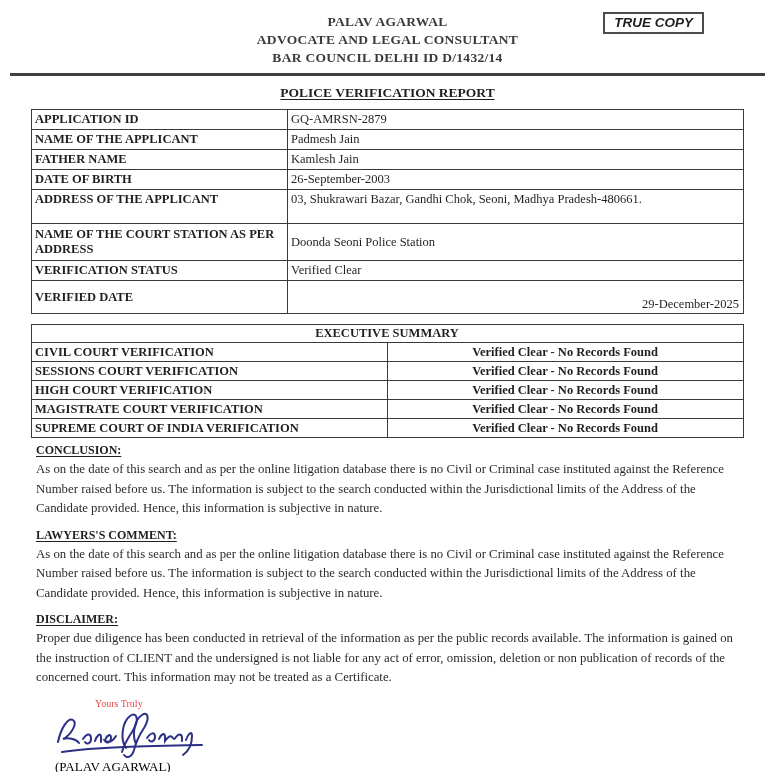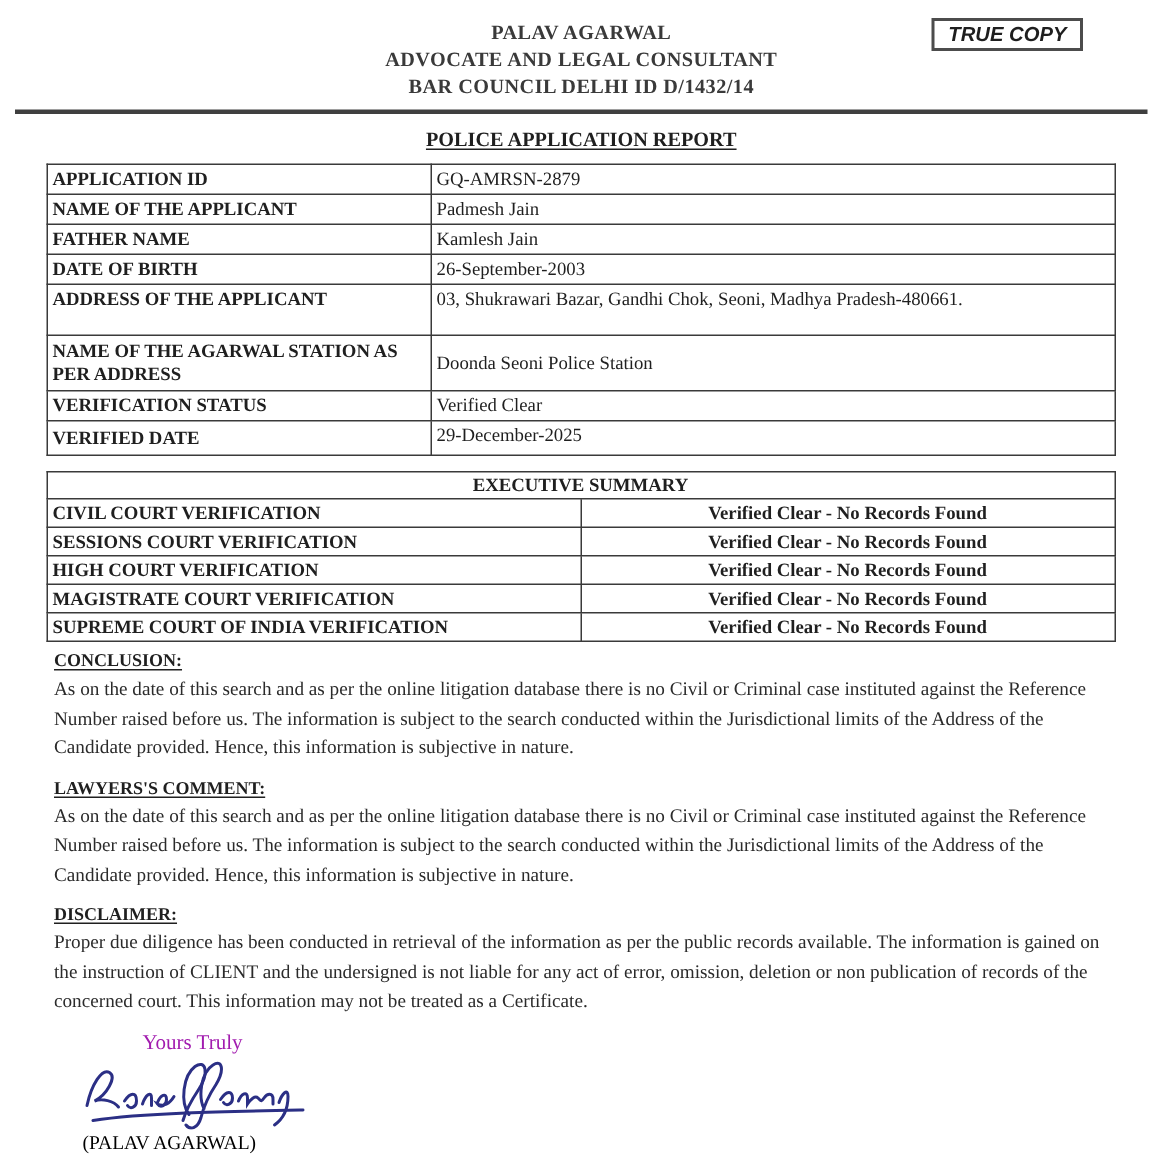"TRUE COPY" .stamp { right: 53px -> 71px }
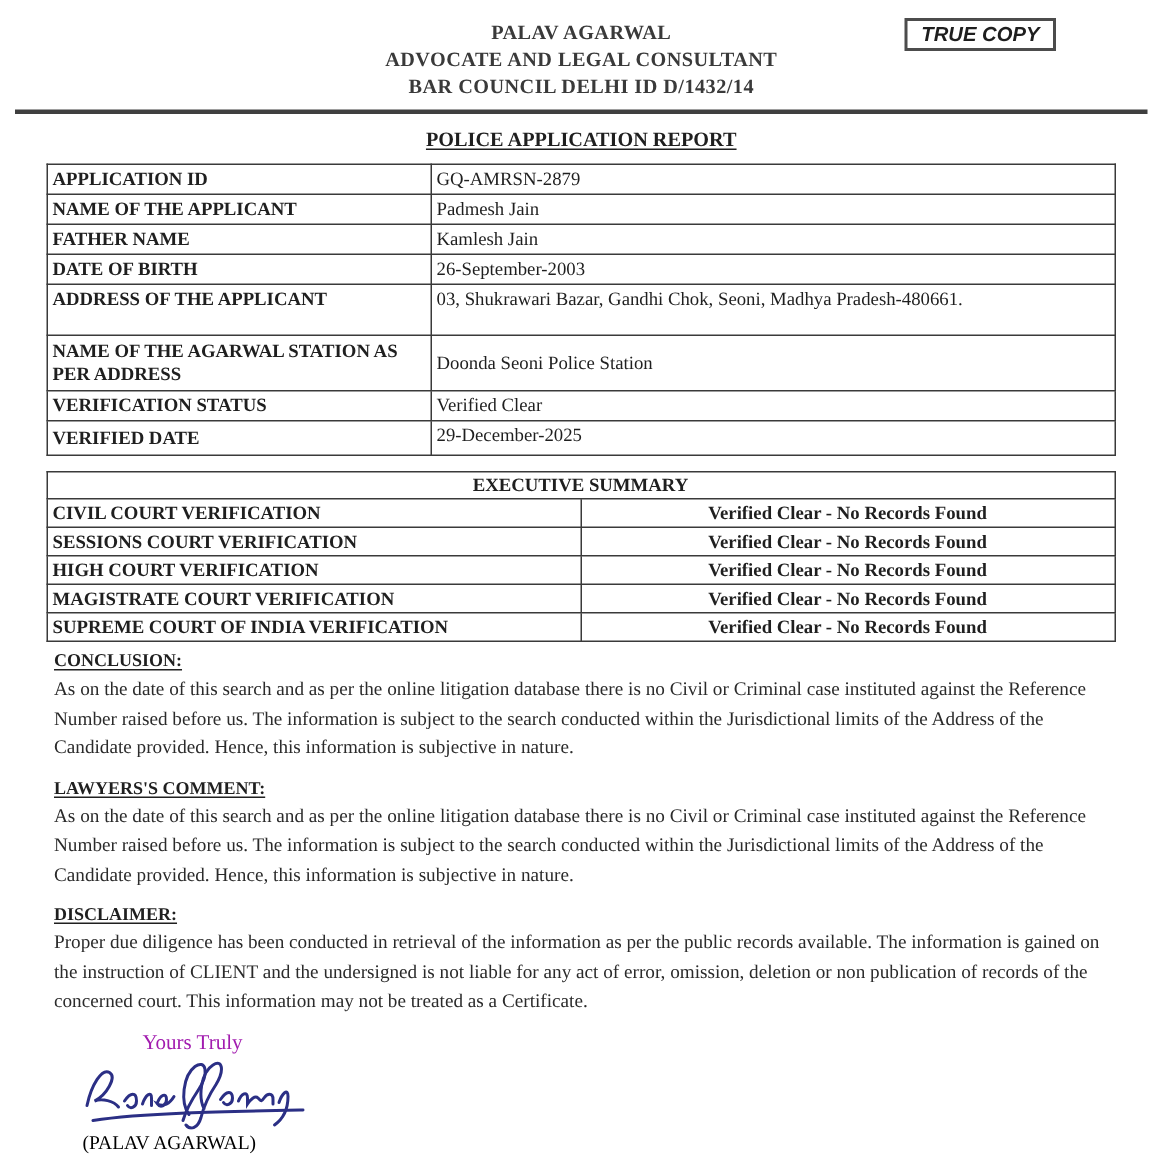"POLICE APPLICATION REPORT" div.report-title { text: APPLICATION -> VERIFICATION }
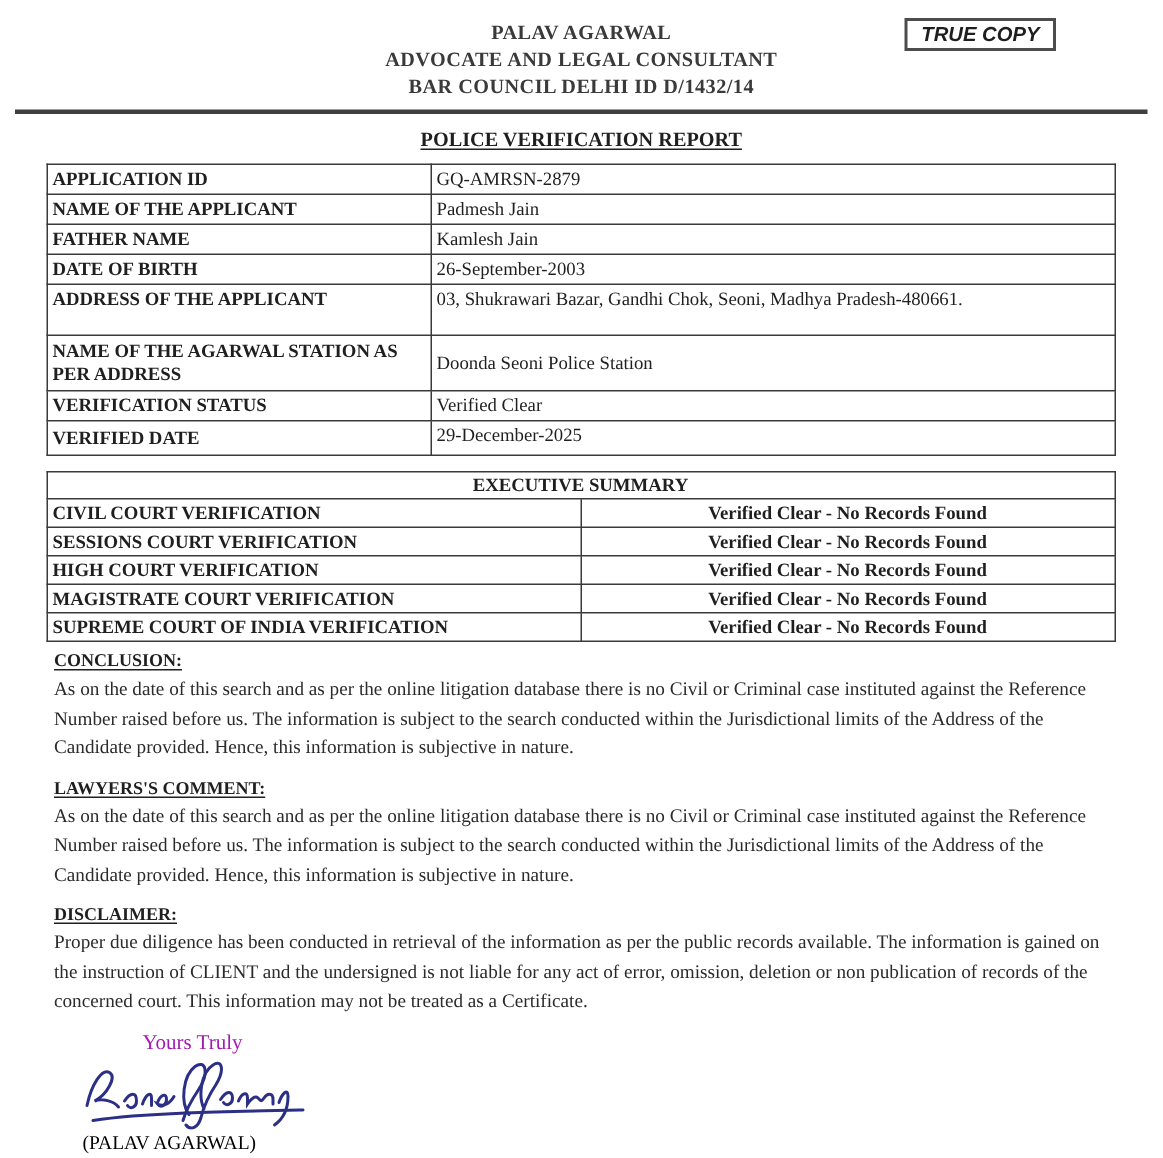"NAME OF THE AGARWAL STATION" td.lbl { text: AGARWAL -> COURT }
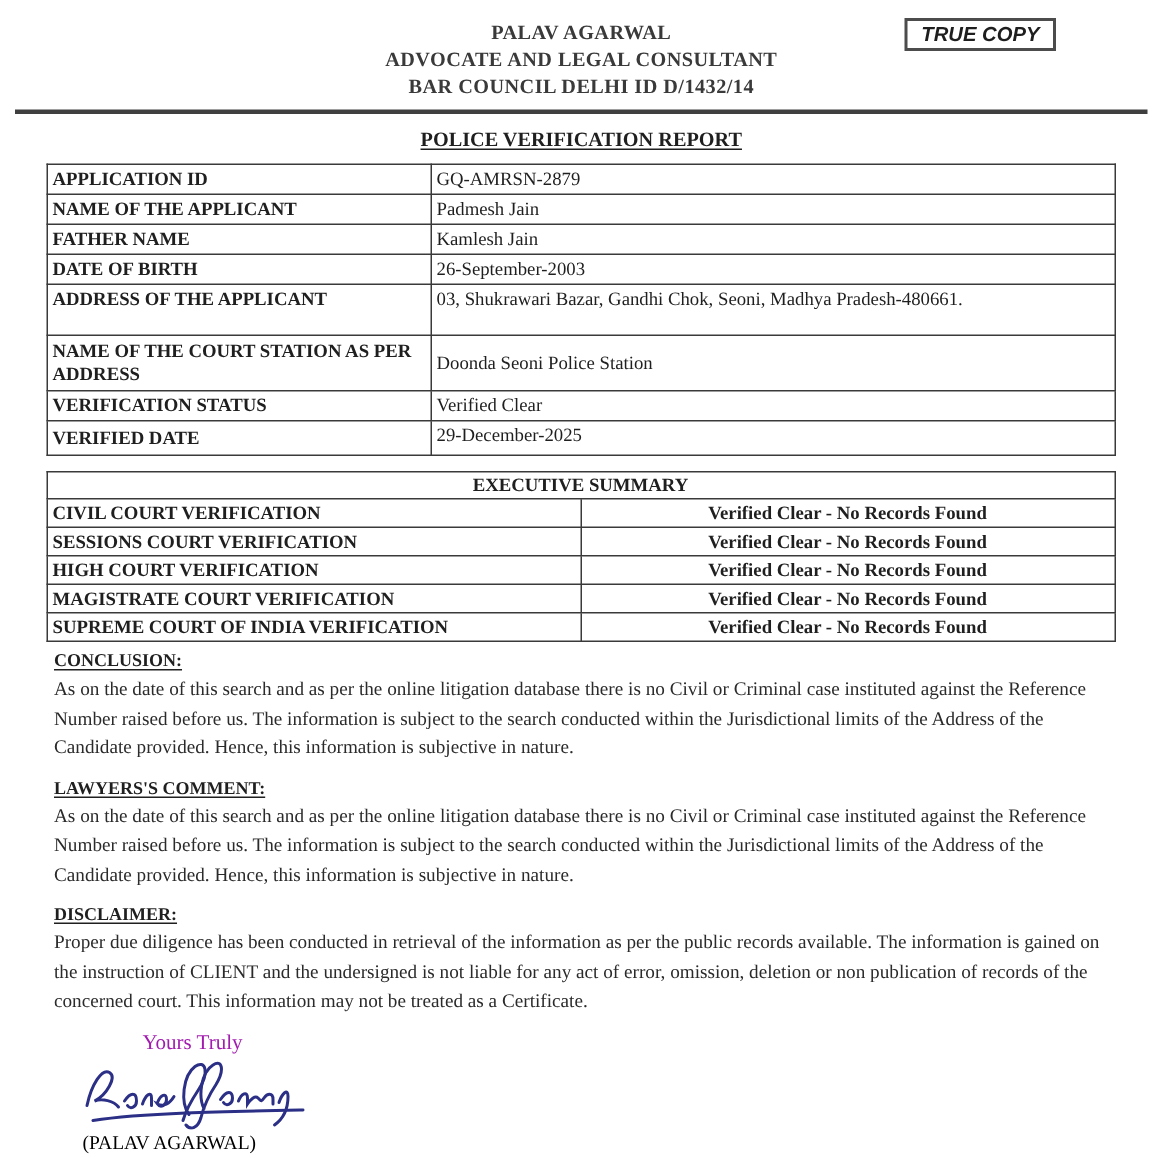"29-December-2025" tr.h23 td.val { padding-top: 2px -> 16px; text-align: none -> right }
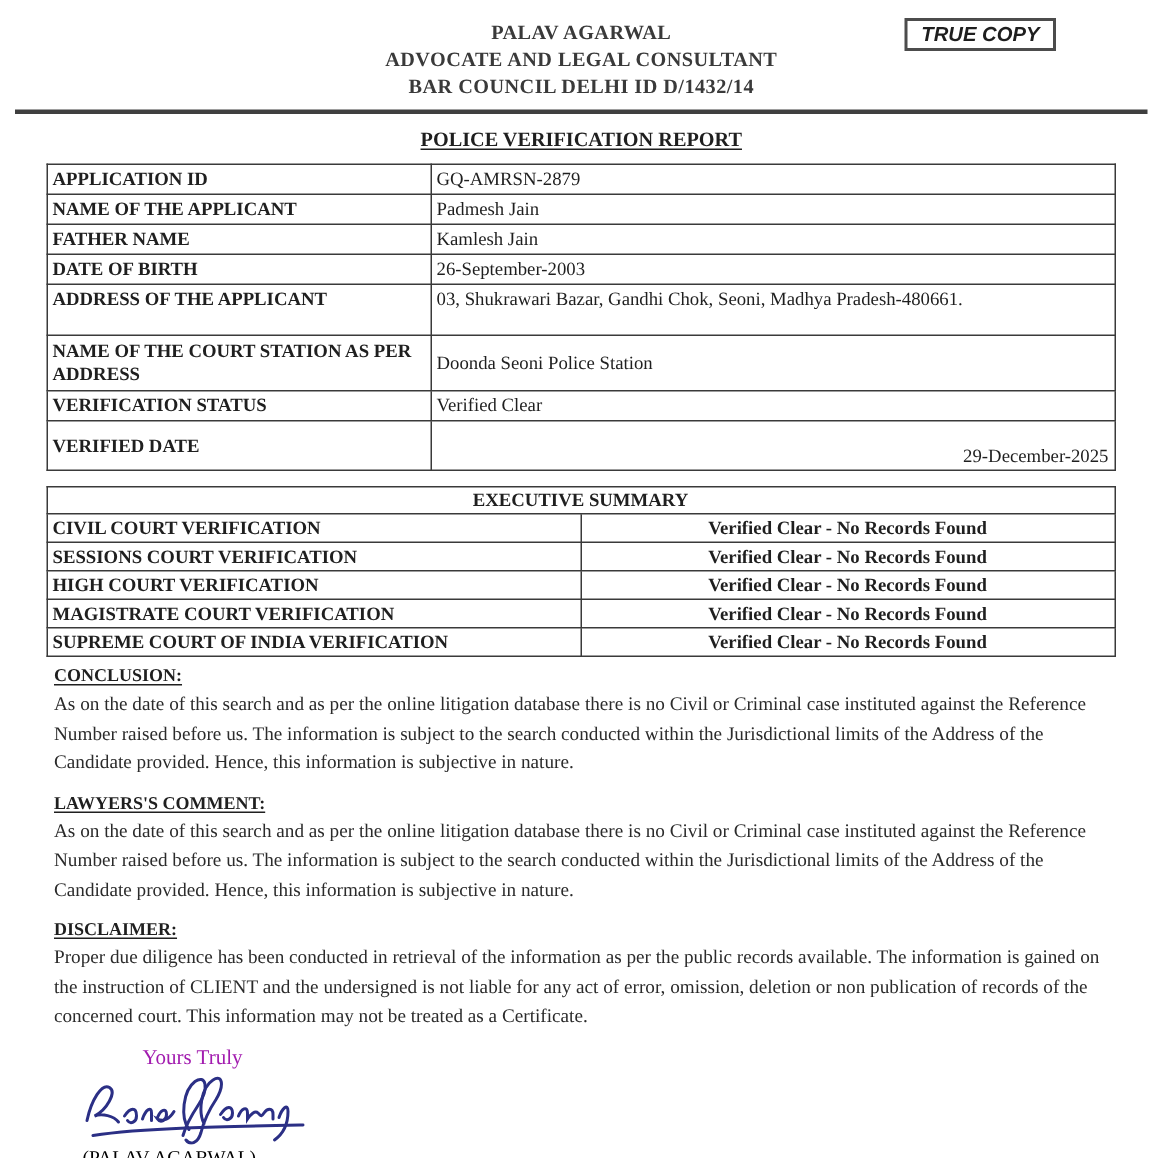"Yours Truly" .closing { color: #a21caf -> #ef4444; font-size: 14px -> 10px }
